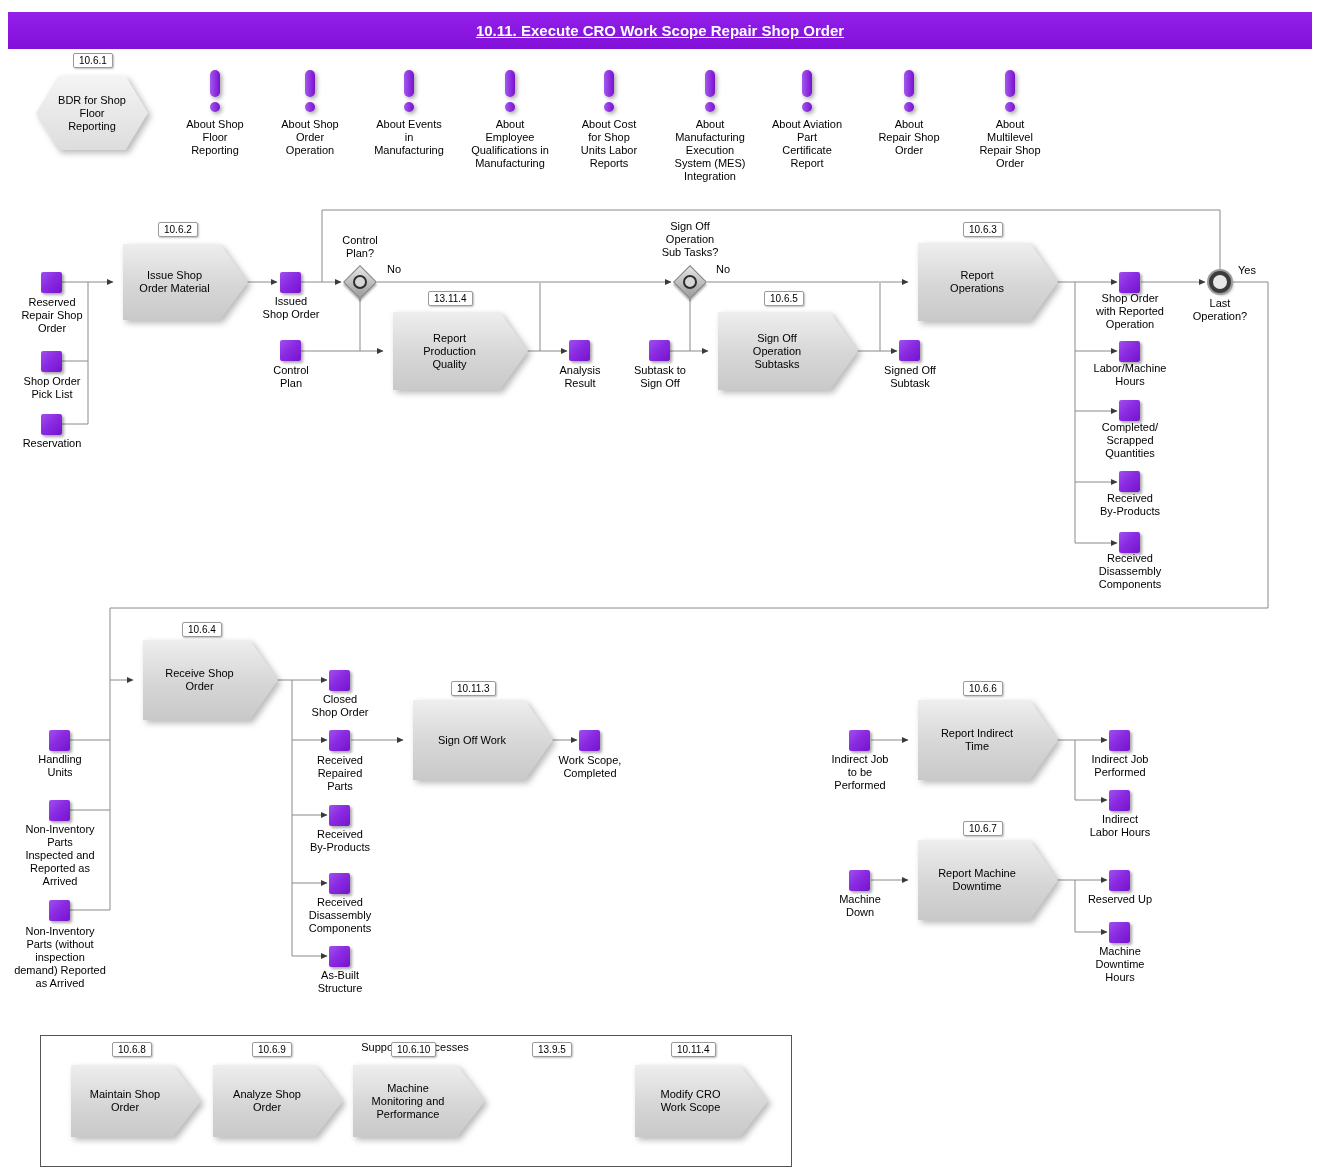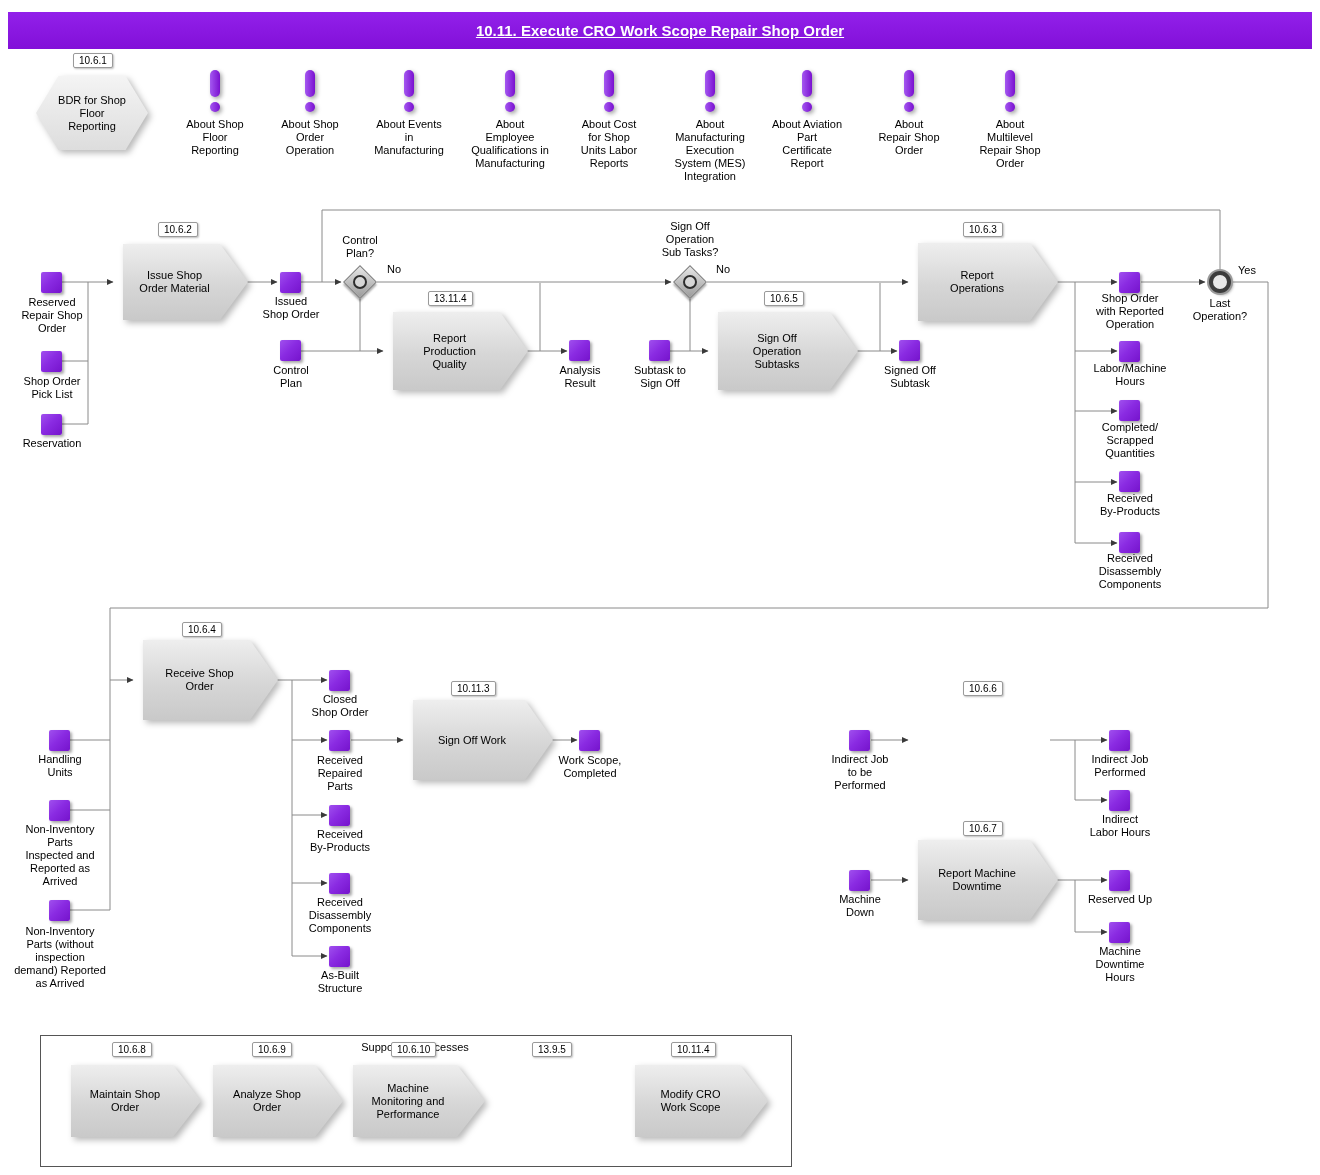"Report Indirect" div.chev-wrap { html: none -> <div> <div> <span>Report Indirect Time</span> </div> </div> }
